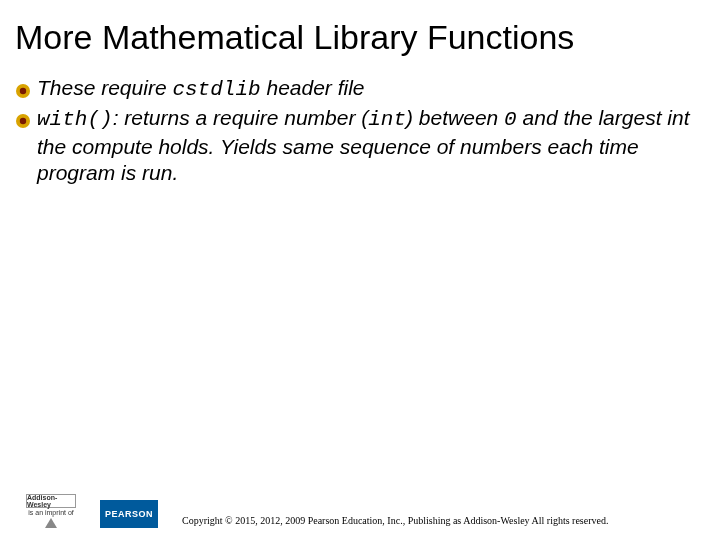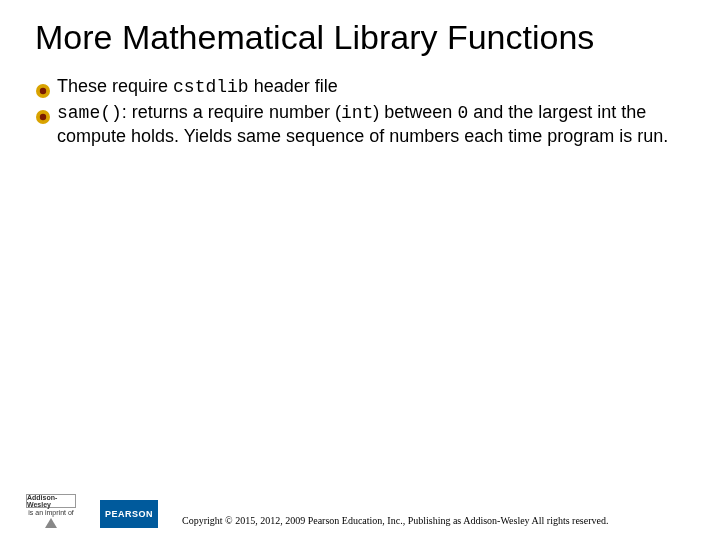"More Mathematical Library Functions" .slide { padding: 18px 28px 0 35px -> 18px 28px 0 15px }
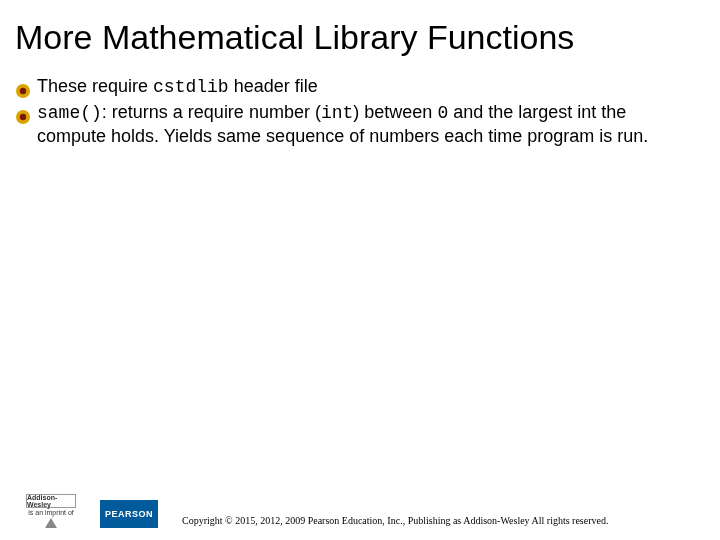"These require cstdlib header file" .body { font-size: 18px -> 21px; font-style: none -> italic }
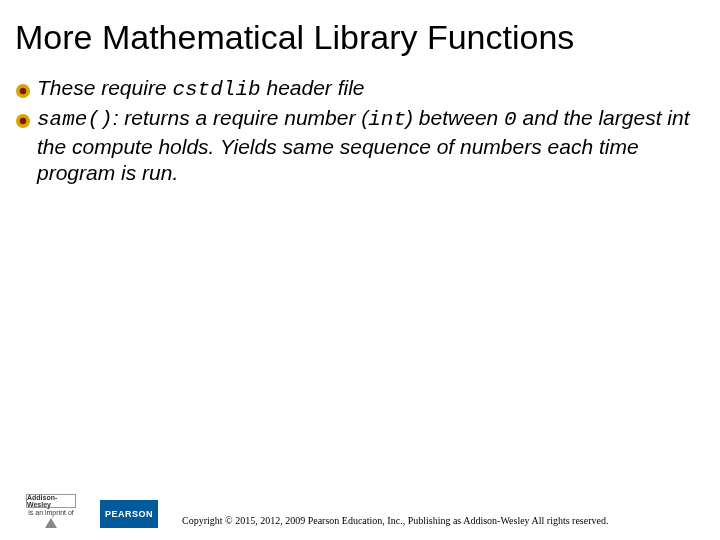"same()" span.code { text: same -> with }
